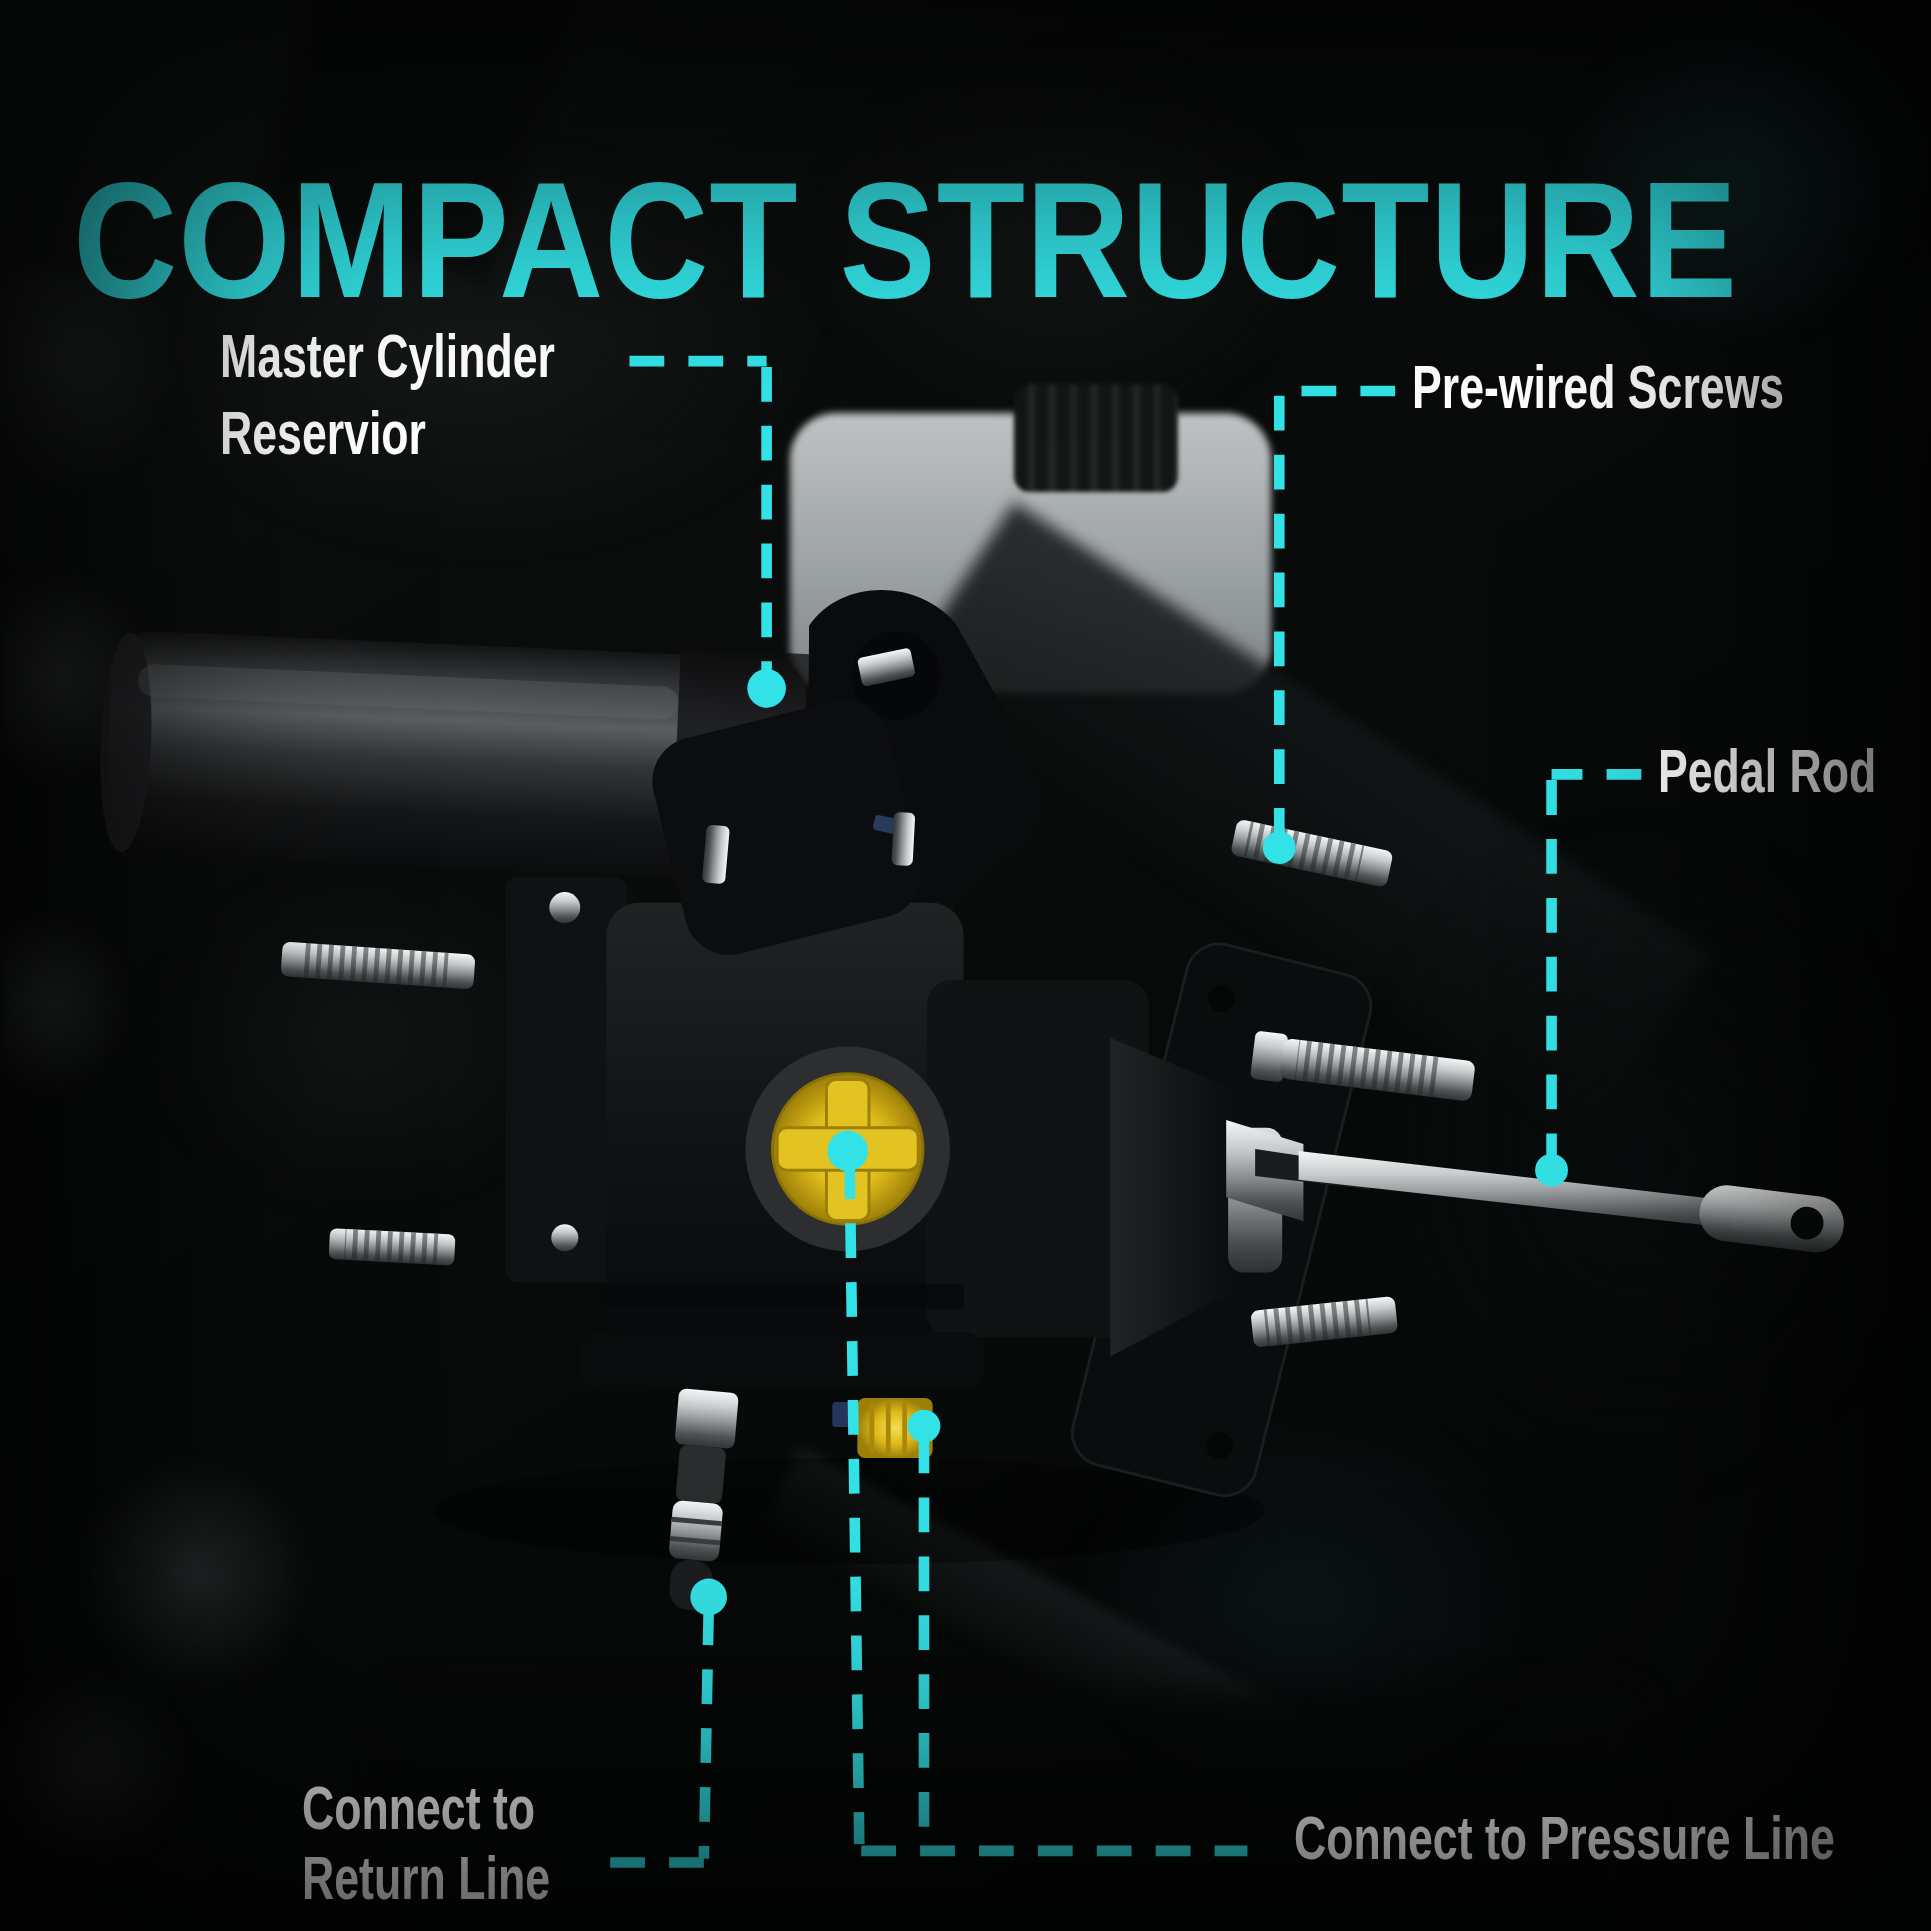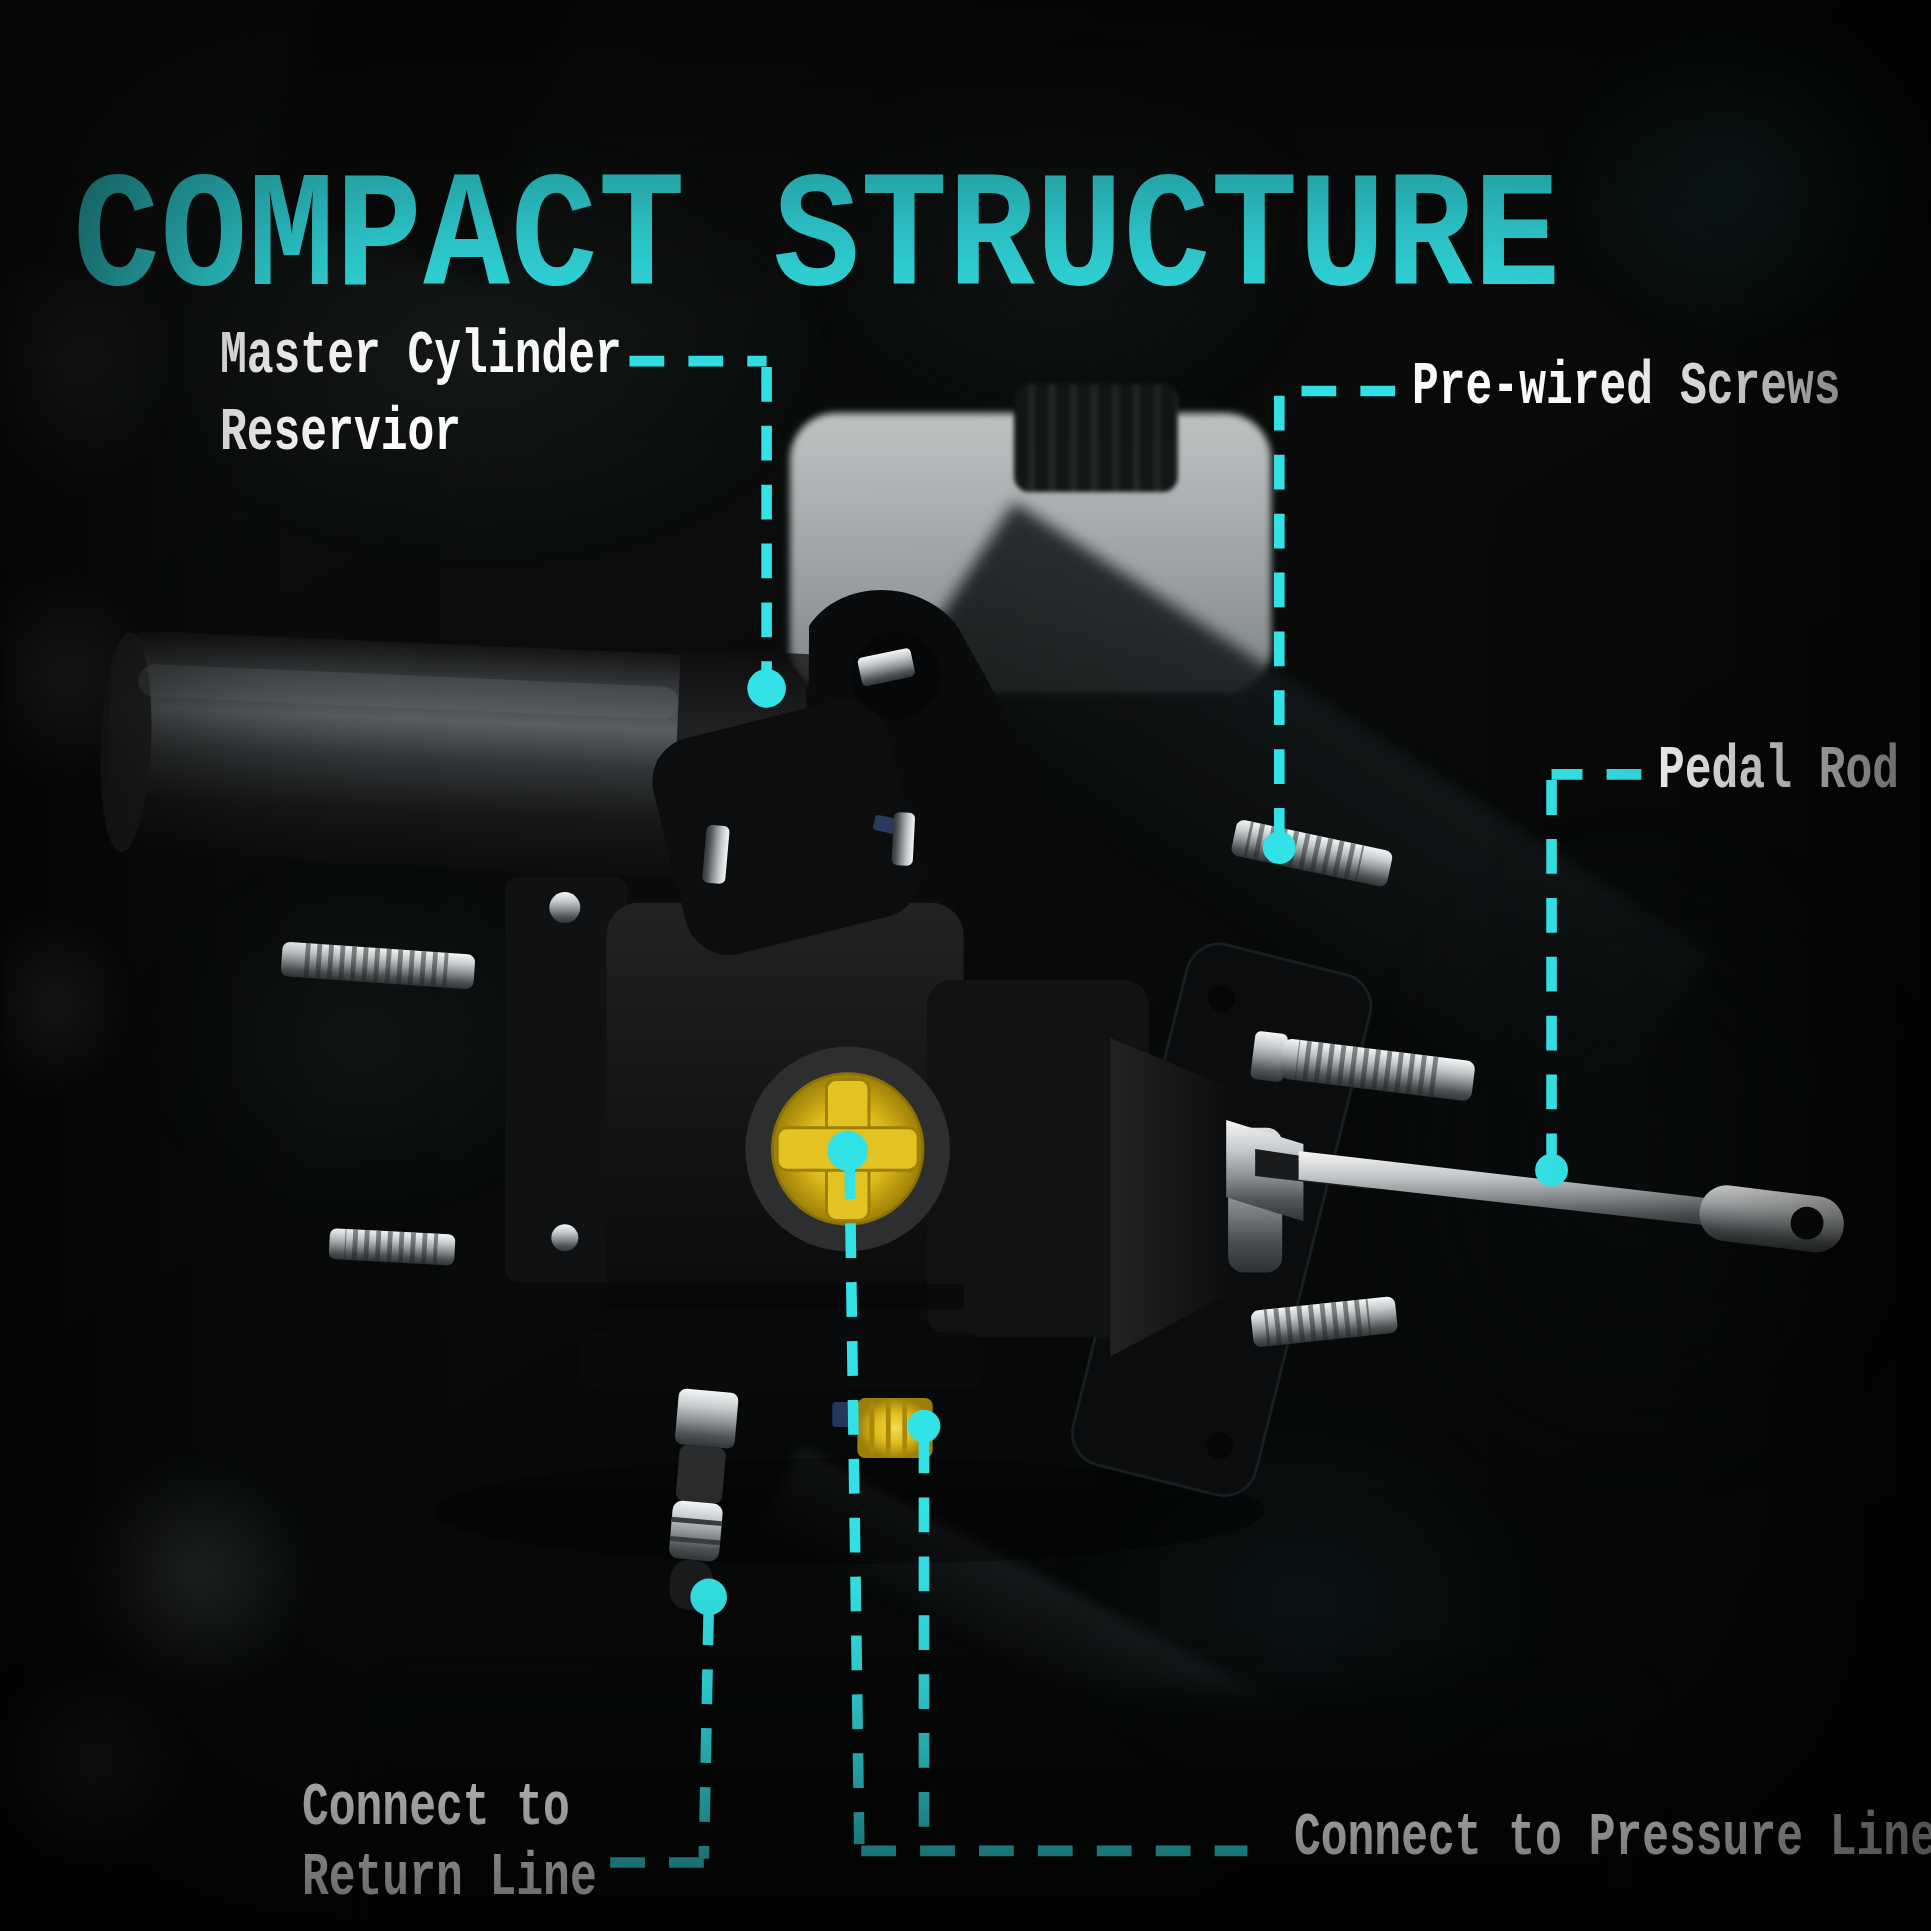"COMPACT STRUCTURE" .canvas { font-family: Liberation Mono, monospace -> Liberation Sans, sans-serif }
